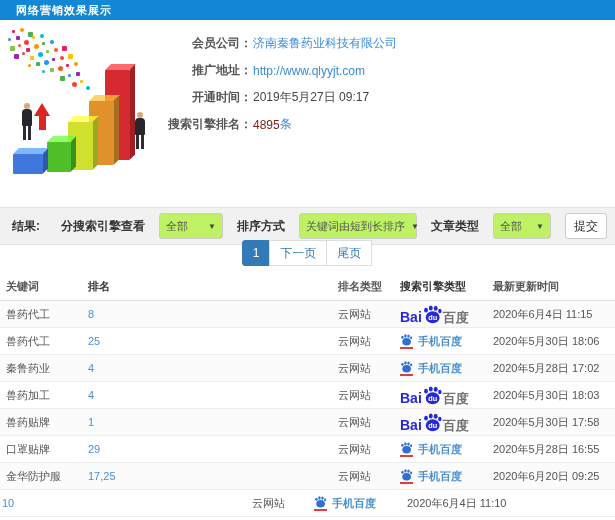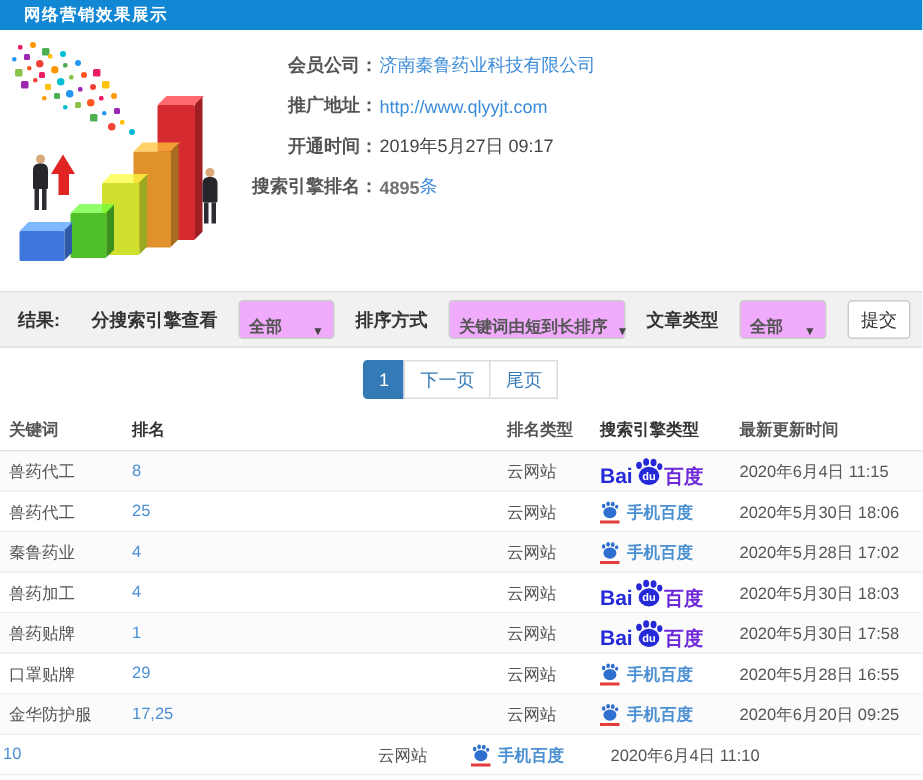"4895" .info-value.red { color: #737373 -> #7f1d1d; font-weight: bold -> none }
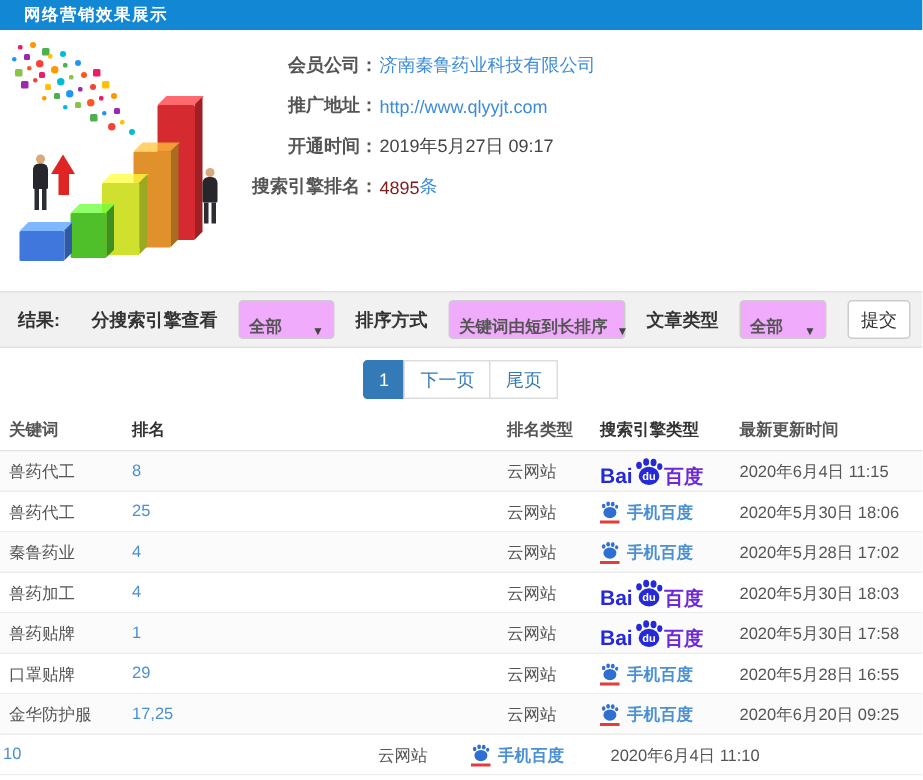"结果:" .filterbar { top: 194px -> 207px }
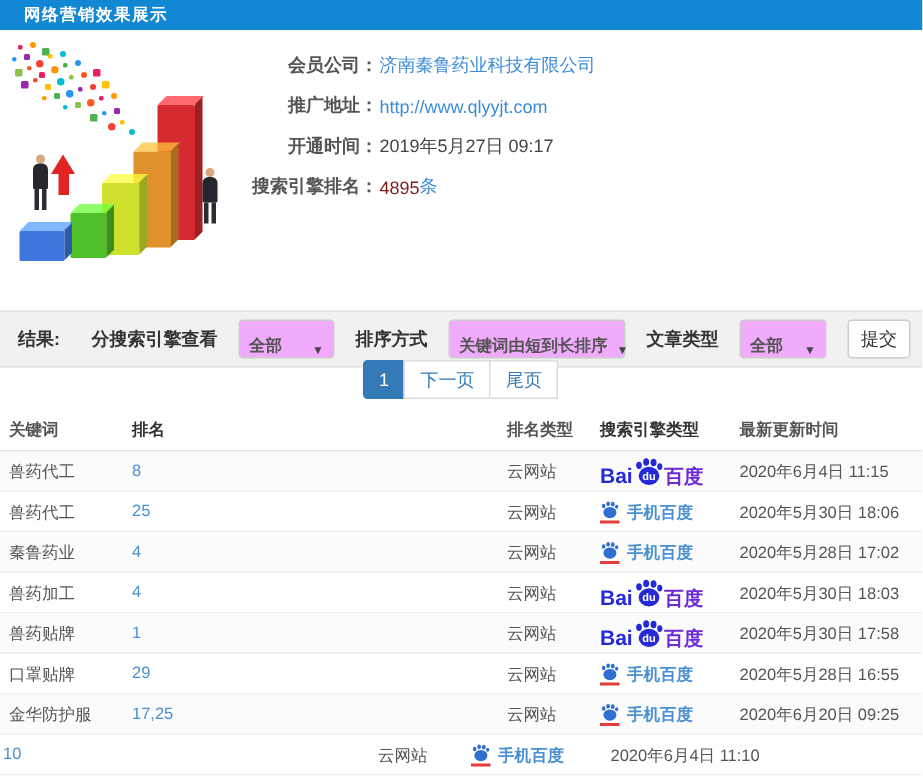"全部" .fselect { align-items: flex-end -> center; background: #f0abfc -> #bef264; font-weight: bold -> none }
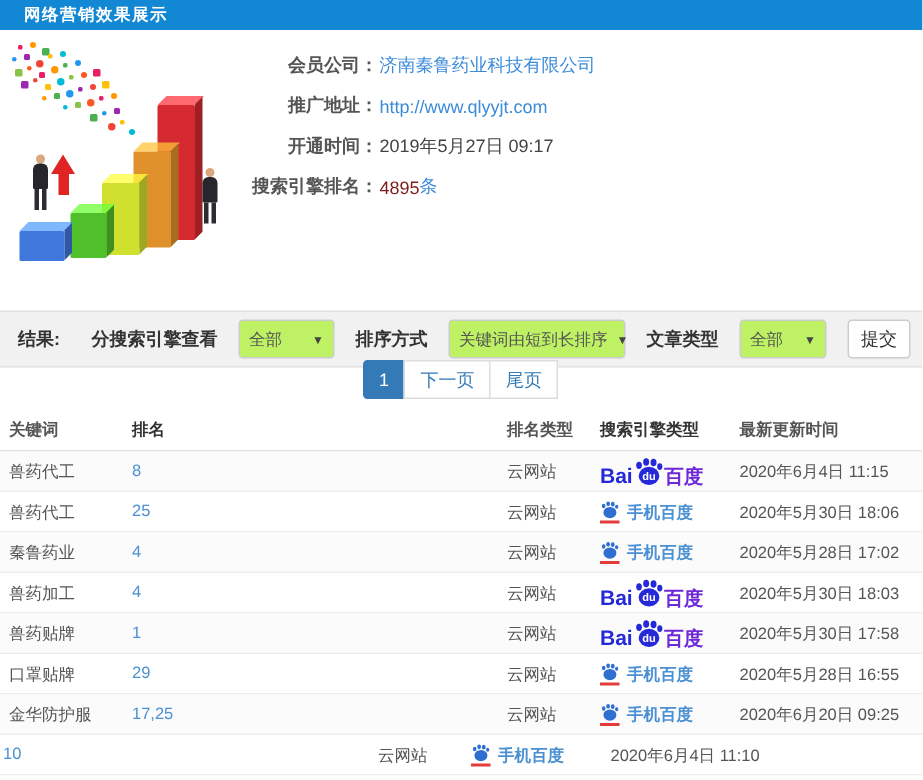"百度" .bd-cn { color: #6d28d9 -> #737373 }
